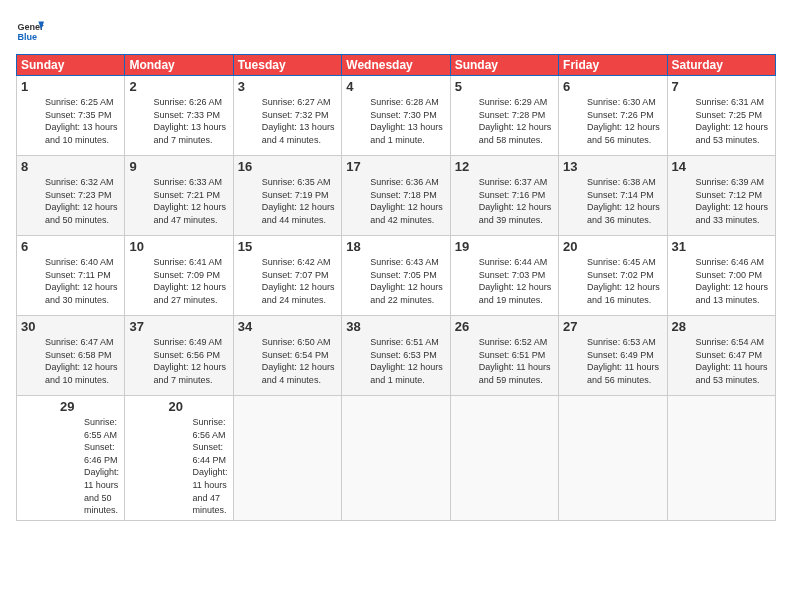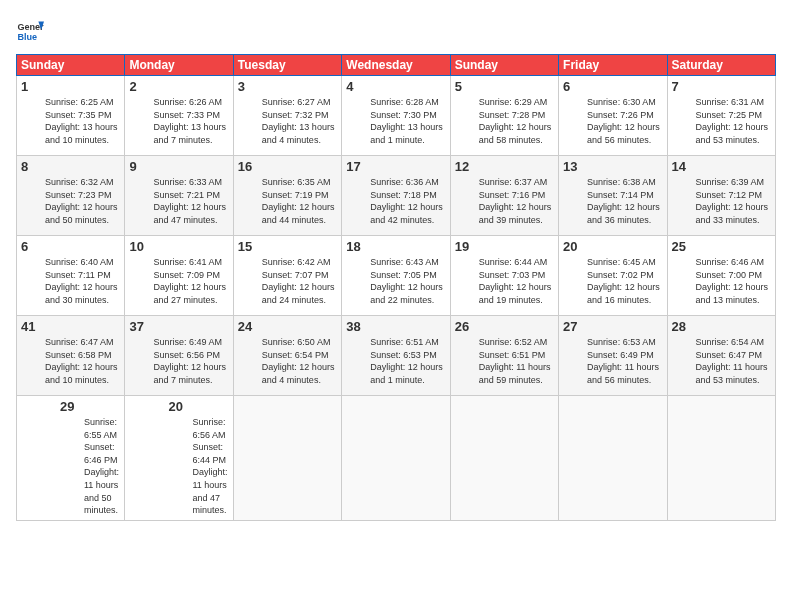"25" span.day-num { text: 25 -> 31 }
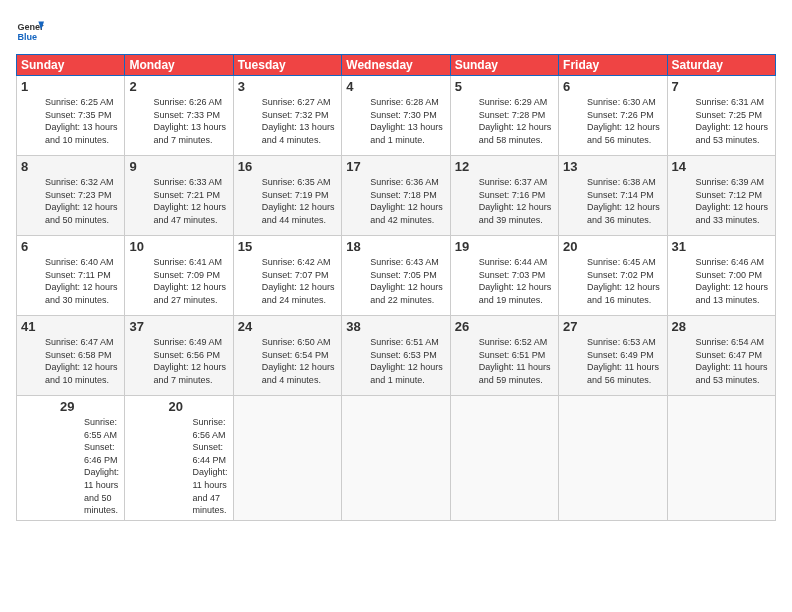"41" span.day-num { text: 41 -> 30 }
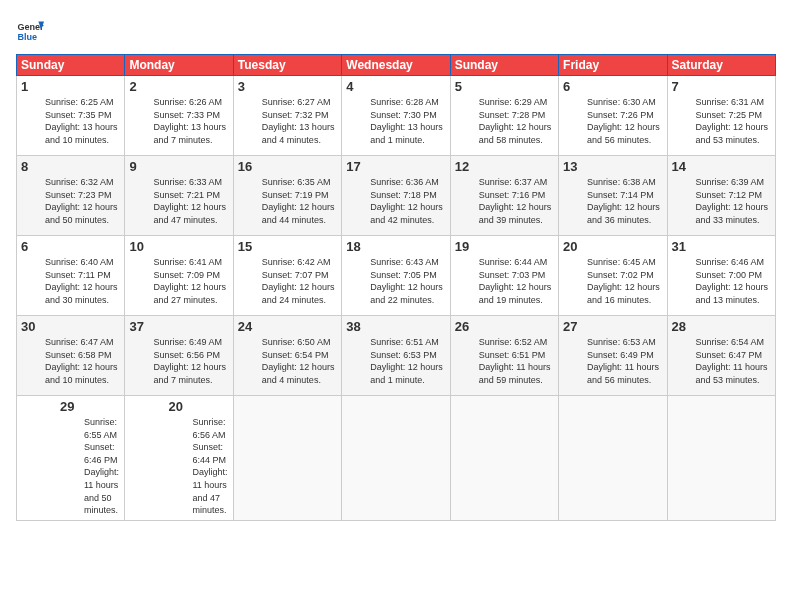"24" span.day-num { text: 24 -> 34 }
